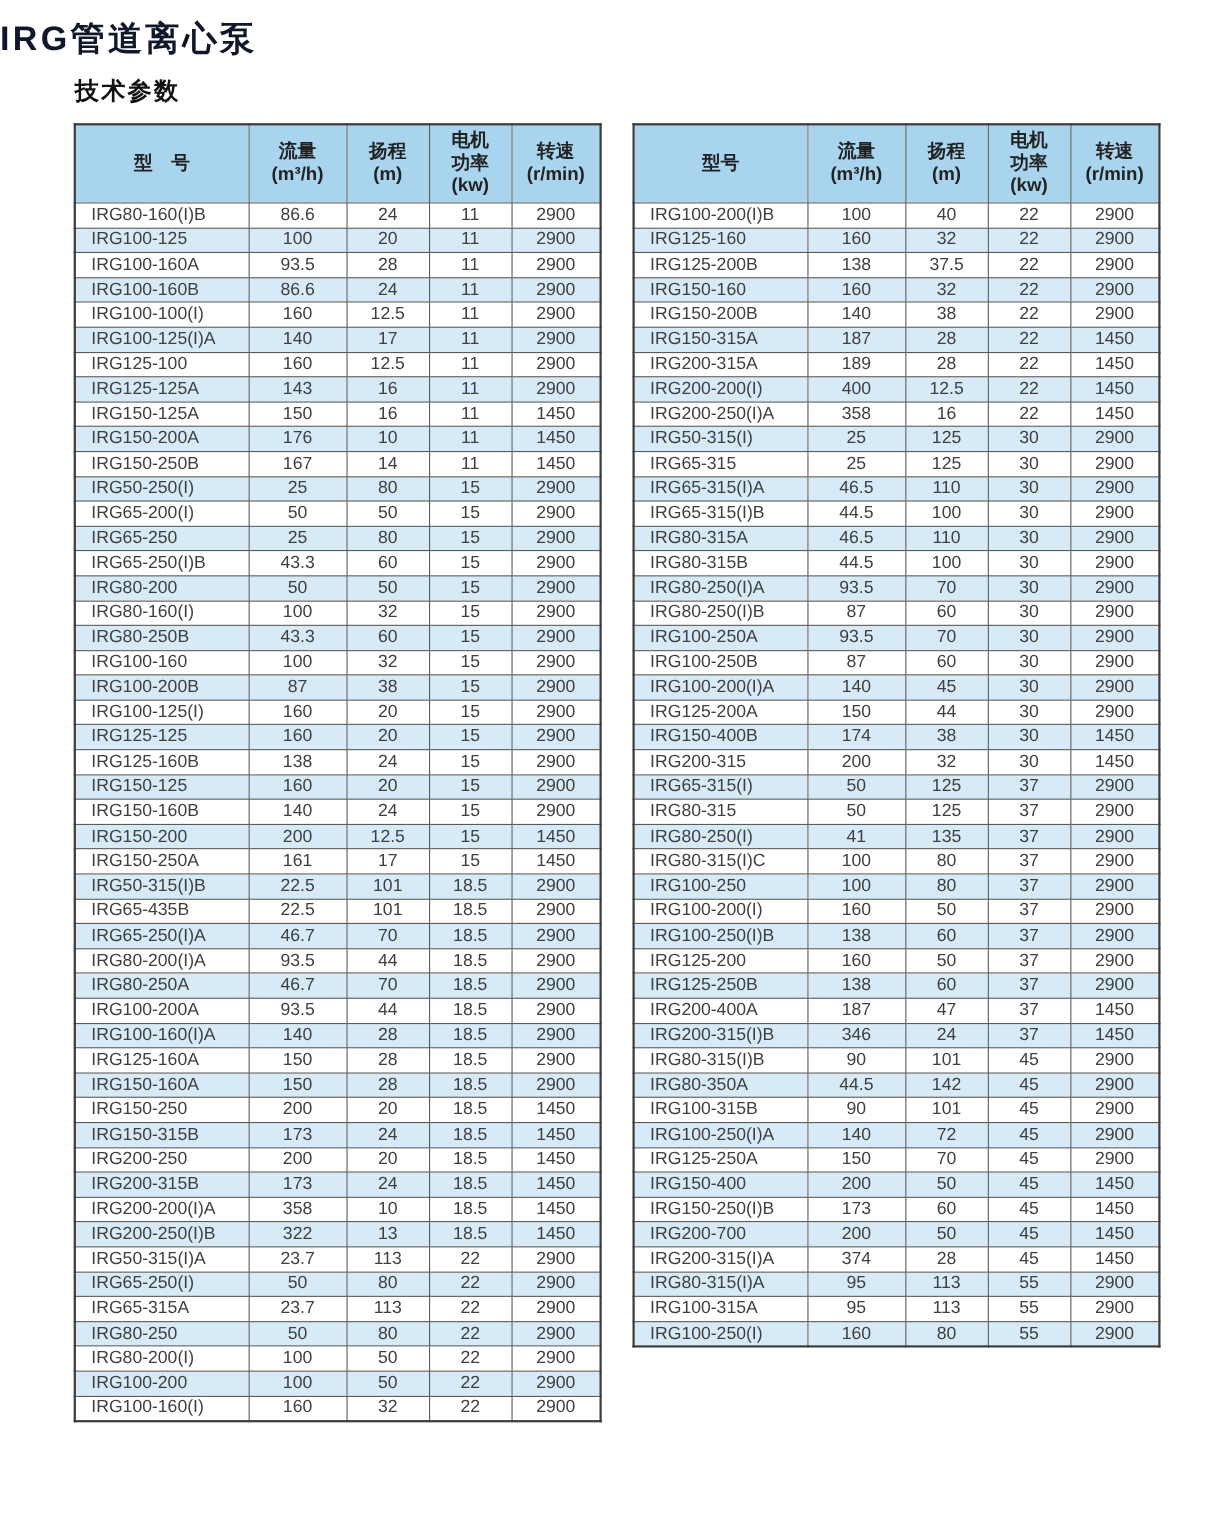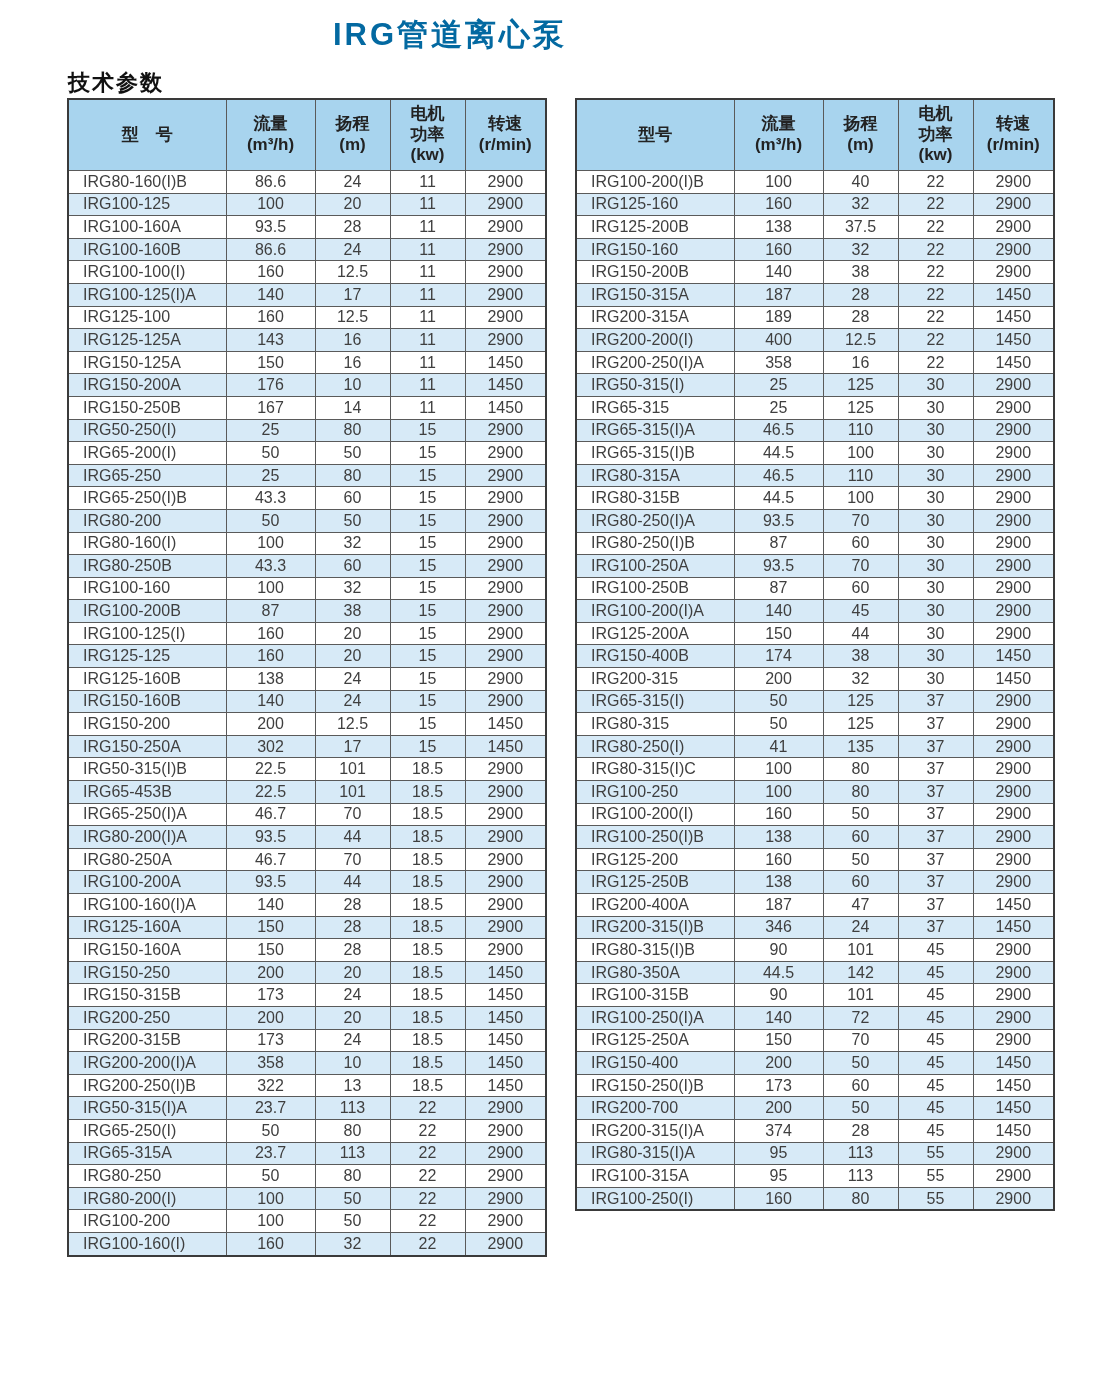"IRG管道离心泵" .title { color: #0369a1 -> #0f172a; text-align: center -> none }
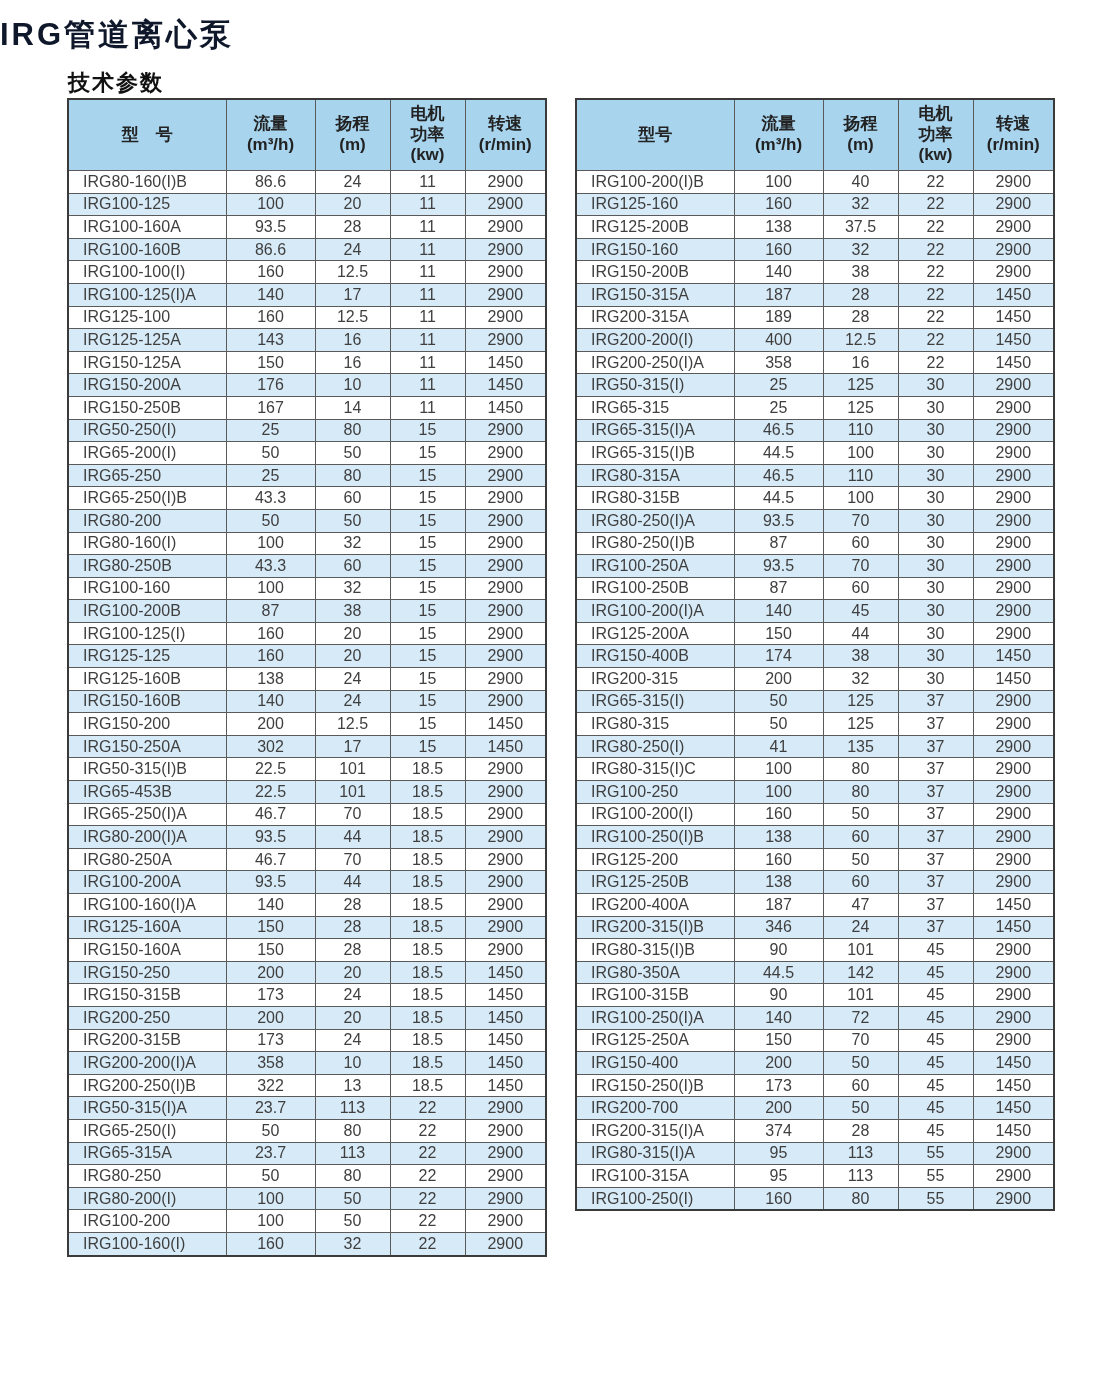"技术参数" .subtitle { margin: 12px 0 0 68px -> 12px 0 14px 68px }
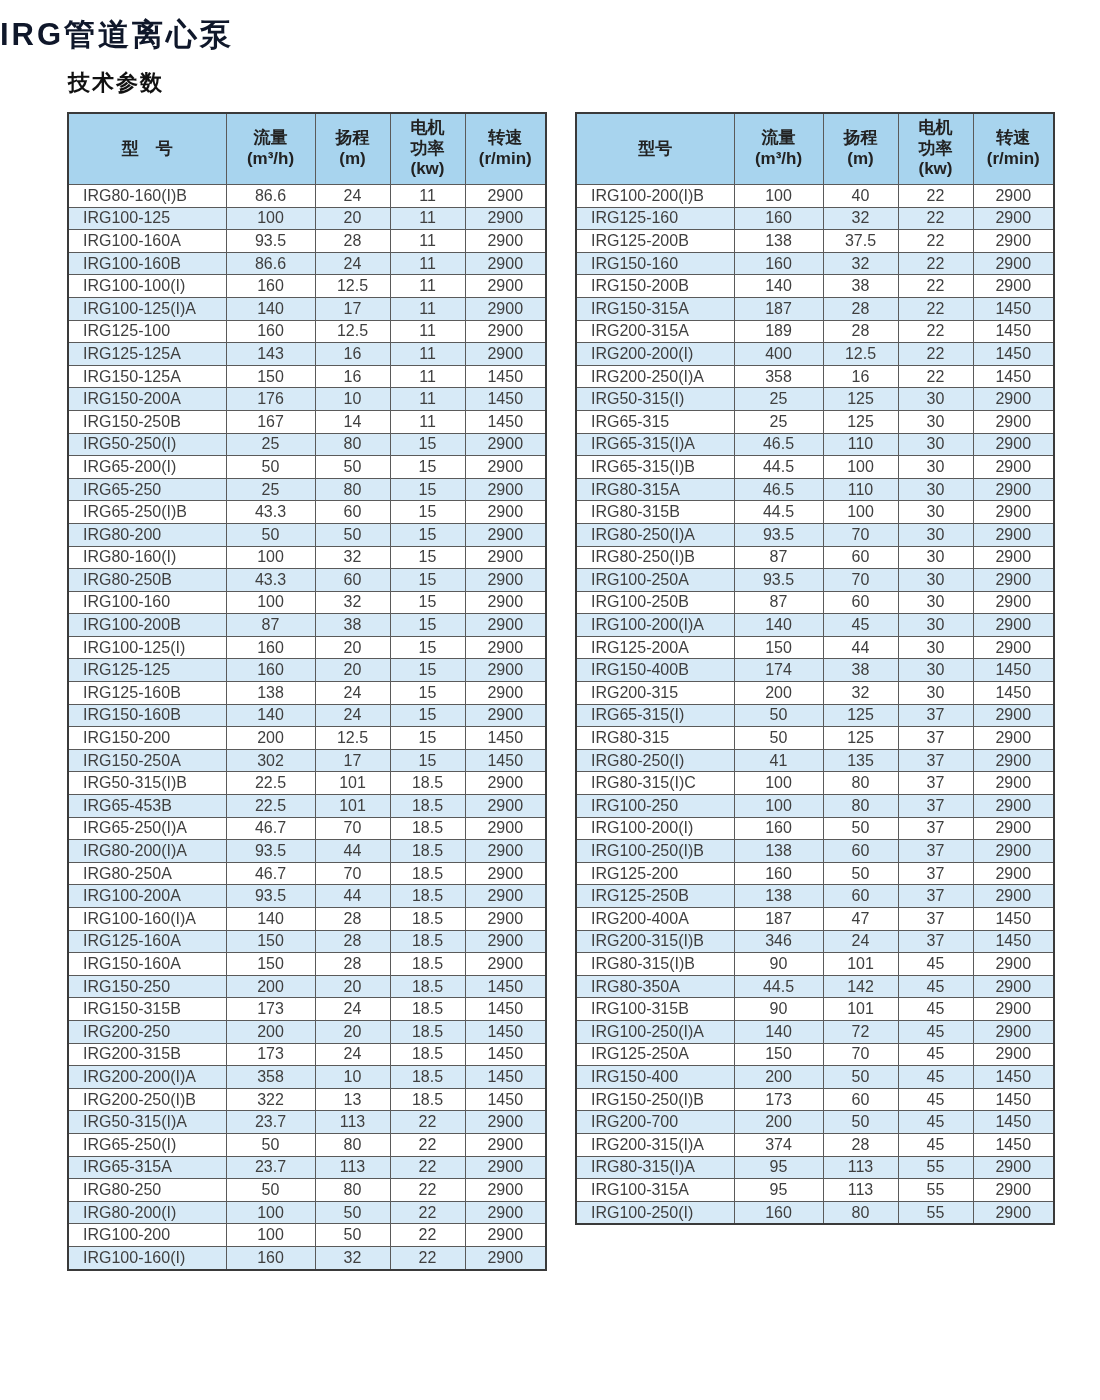"IRG150-125" tr { html: none -> <tr> <td>IRG150-125</td> <td>160</td> <td>20</td> <td>15</td> <td>2900</td> </tr> }
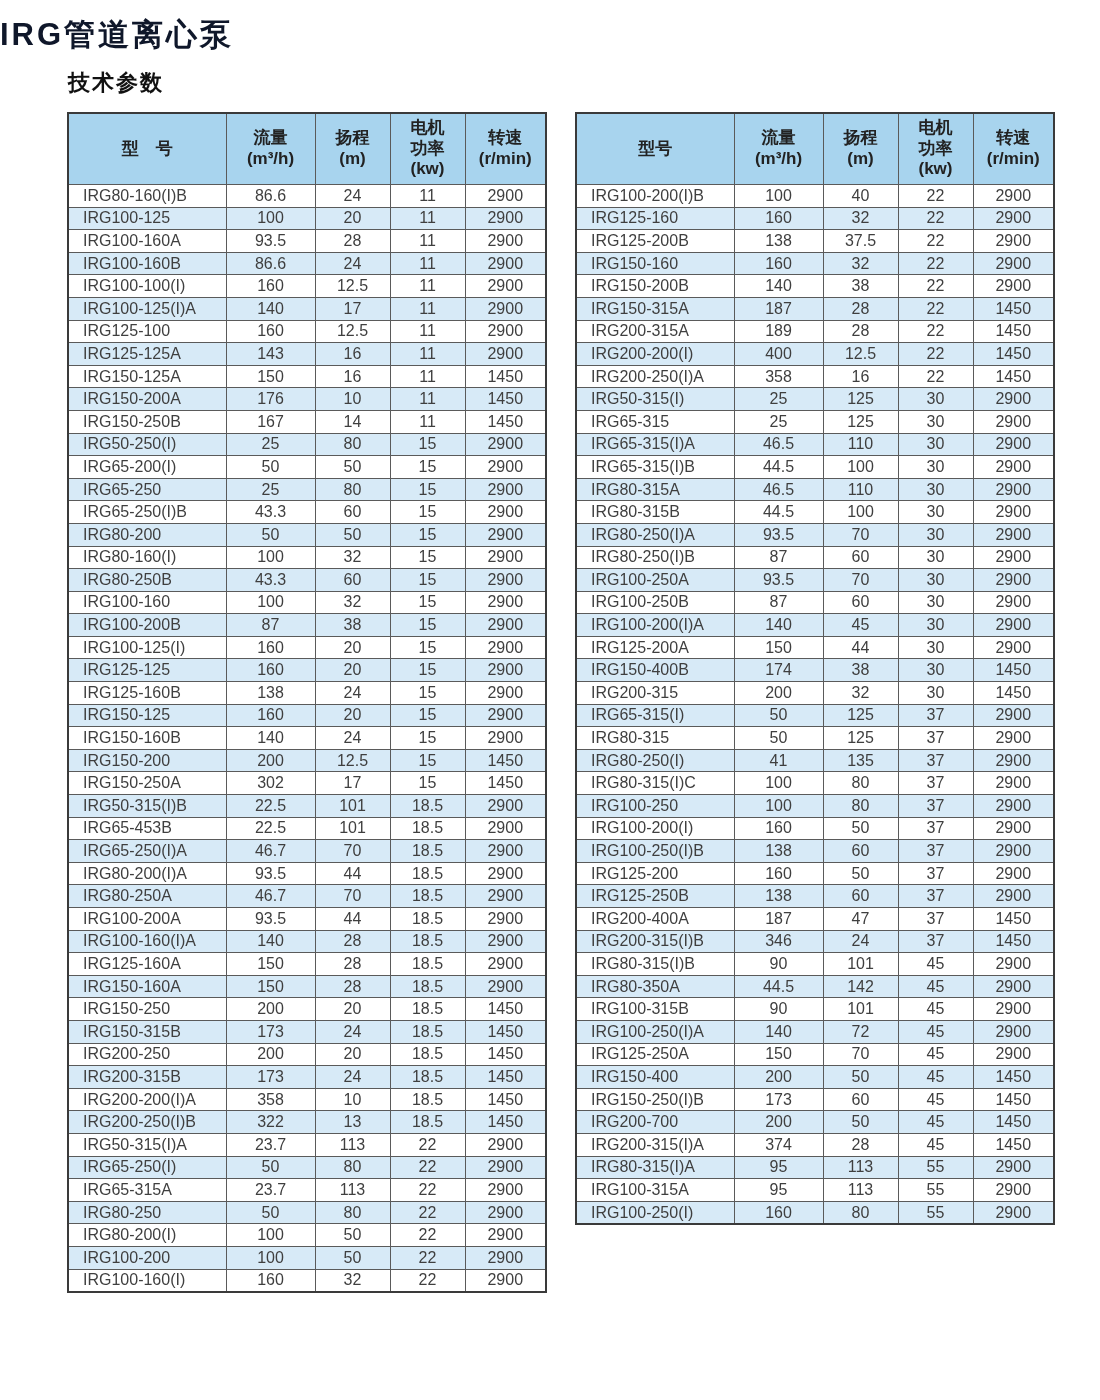"302" td.num { text: 302 -> 161 }
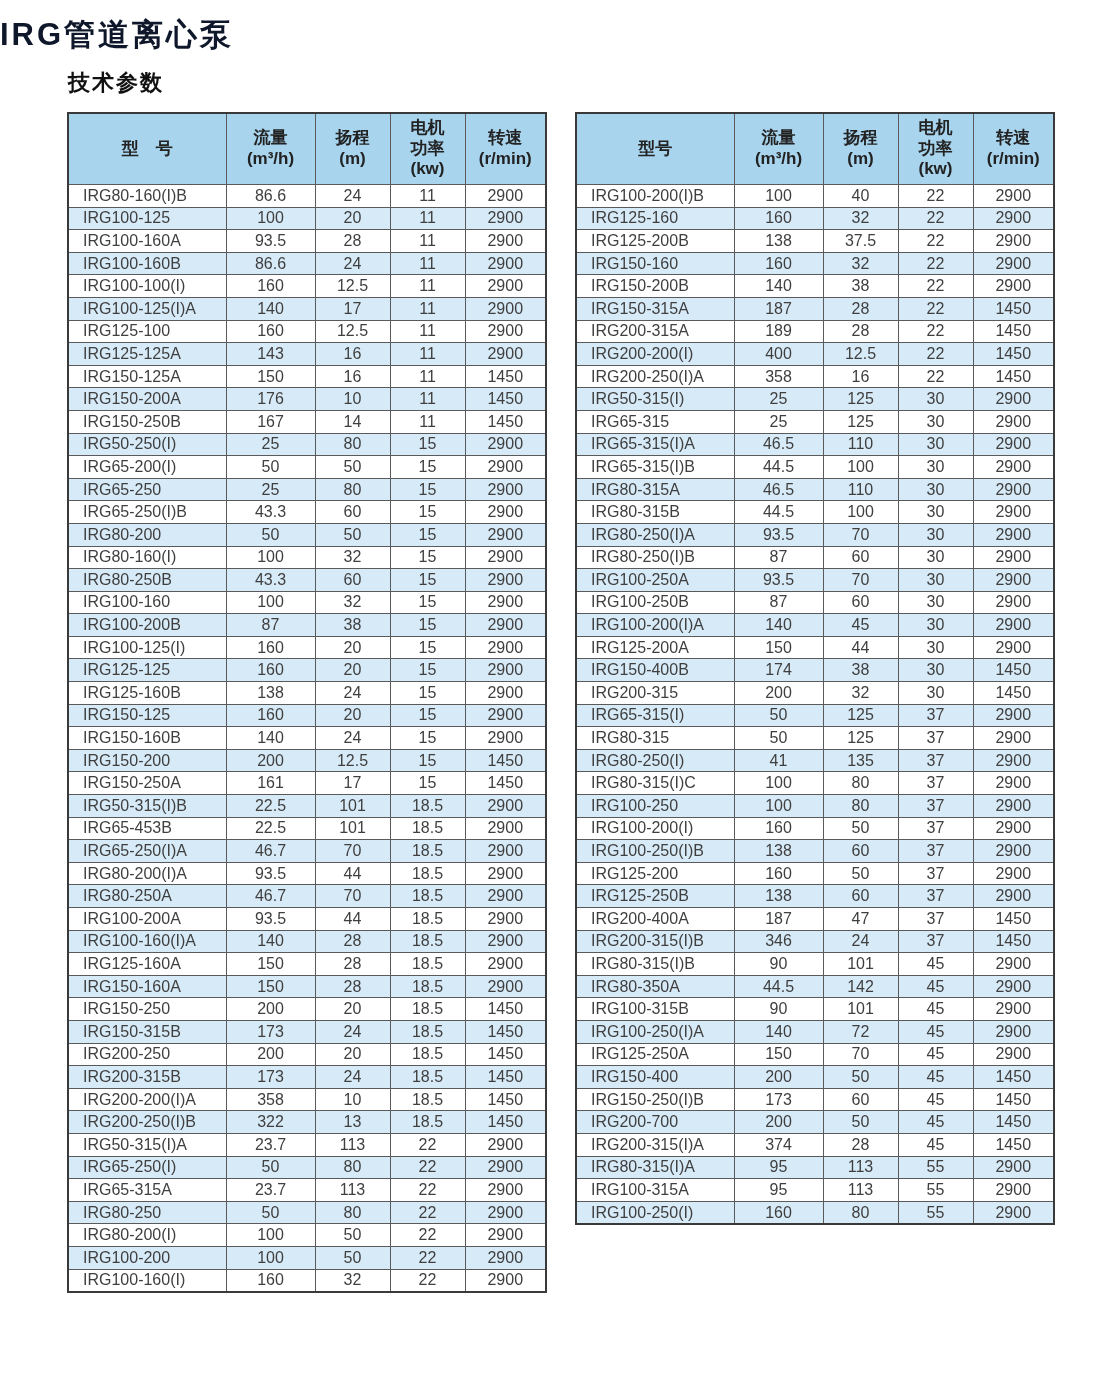"IRG65-453B" td.model { text: IRG65-453B -> IRG65-435B }
